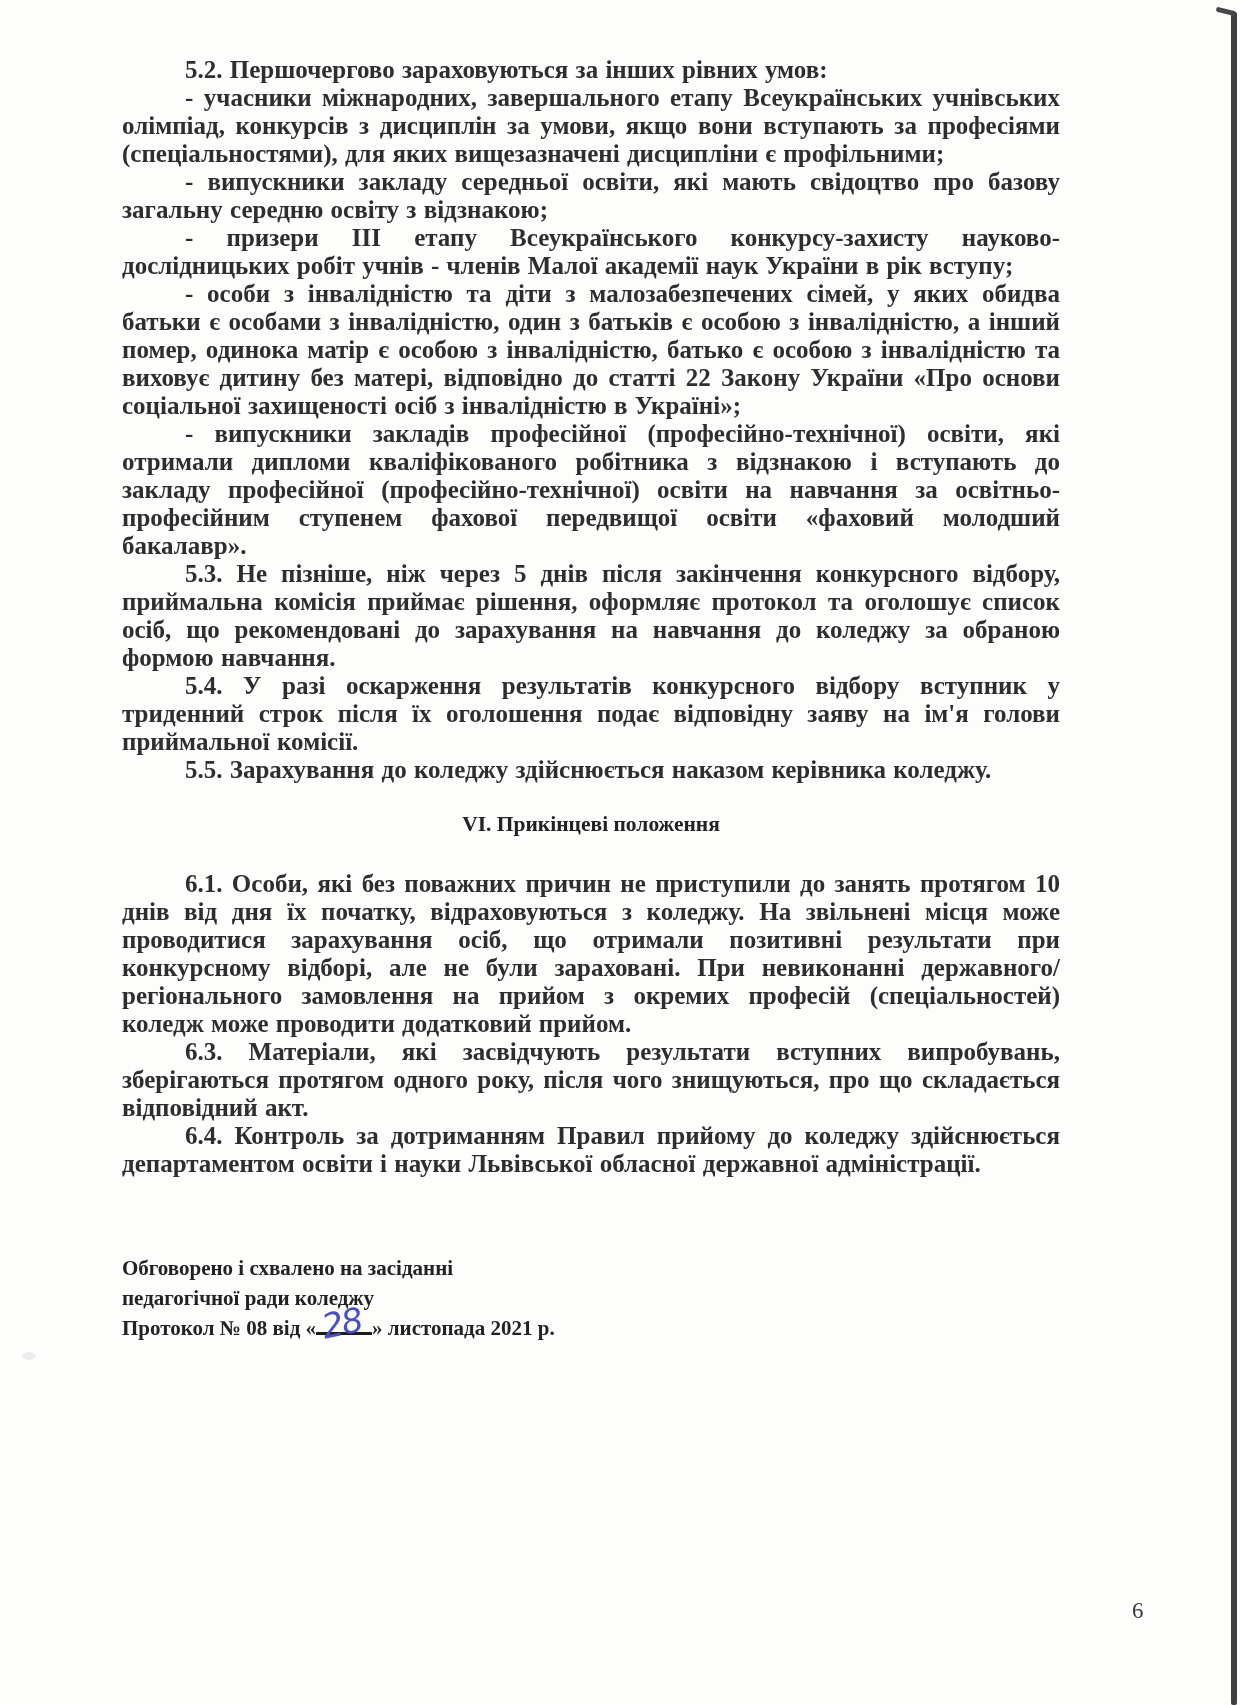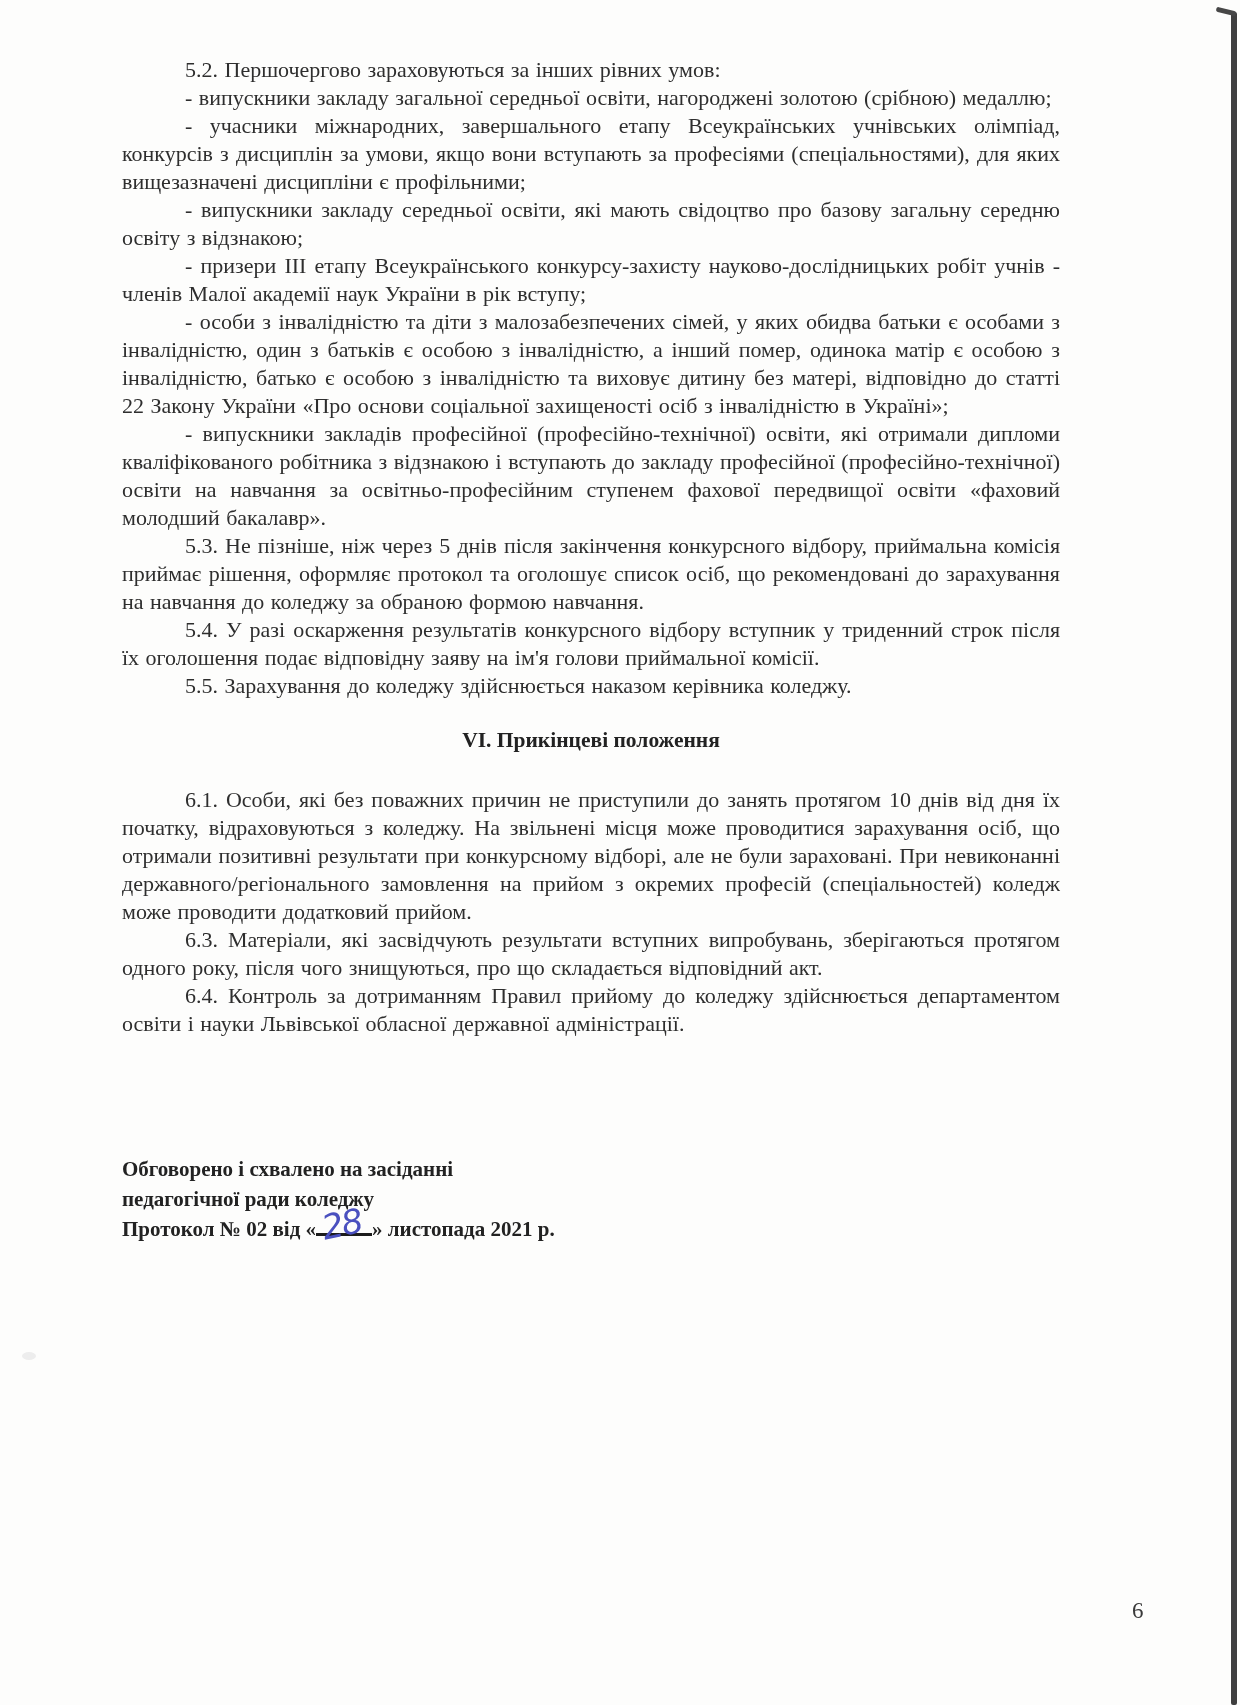"5.2. Першочергово зараховуються за інших" .content p.body-par { font-size: 22px -> 25px; font-weight: none -> bold }
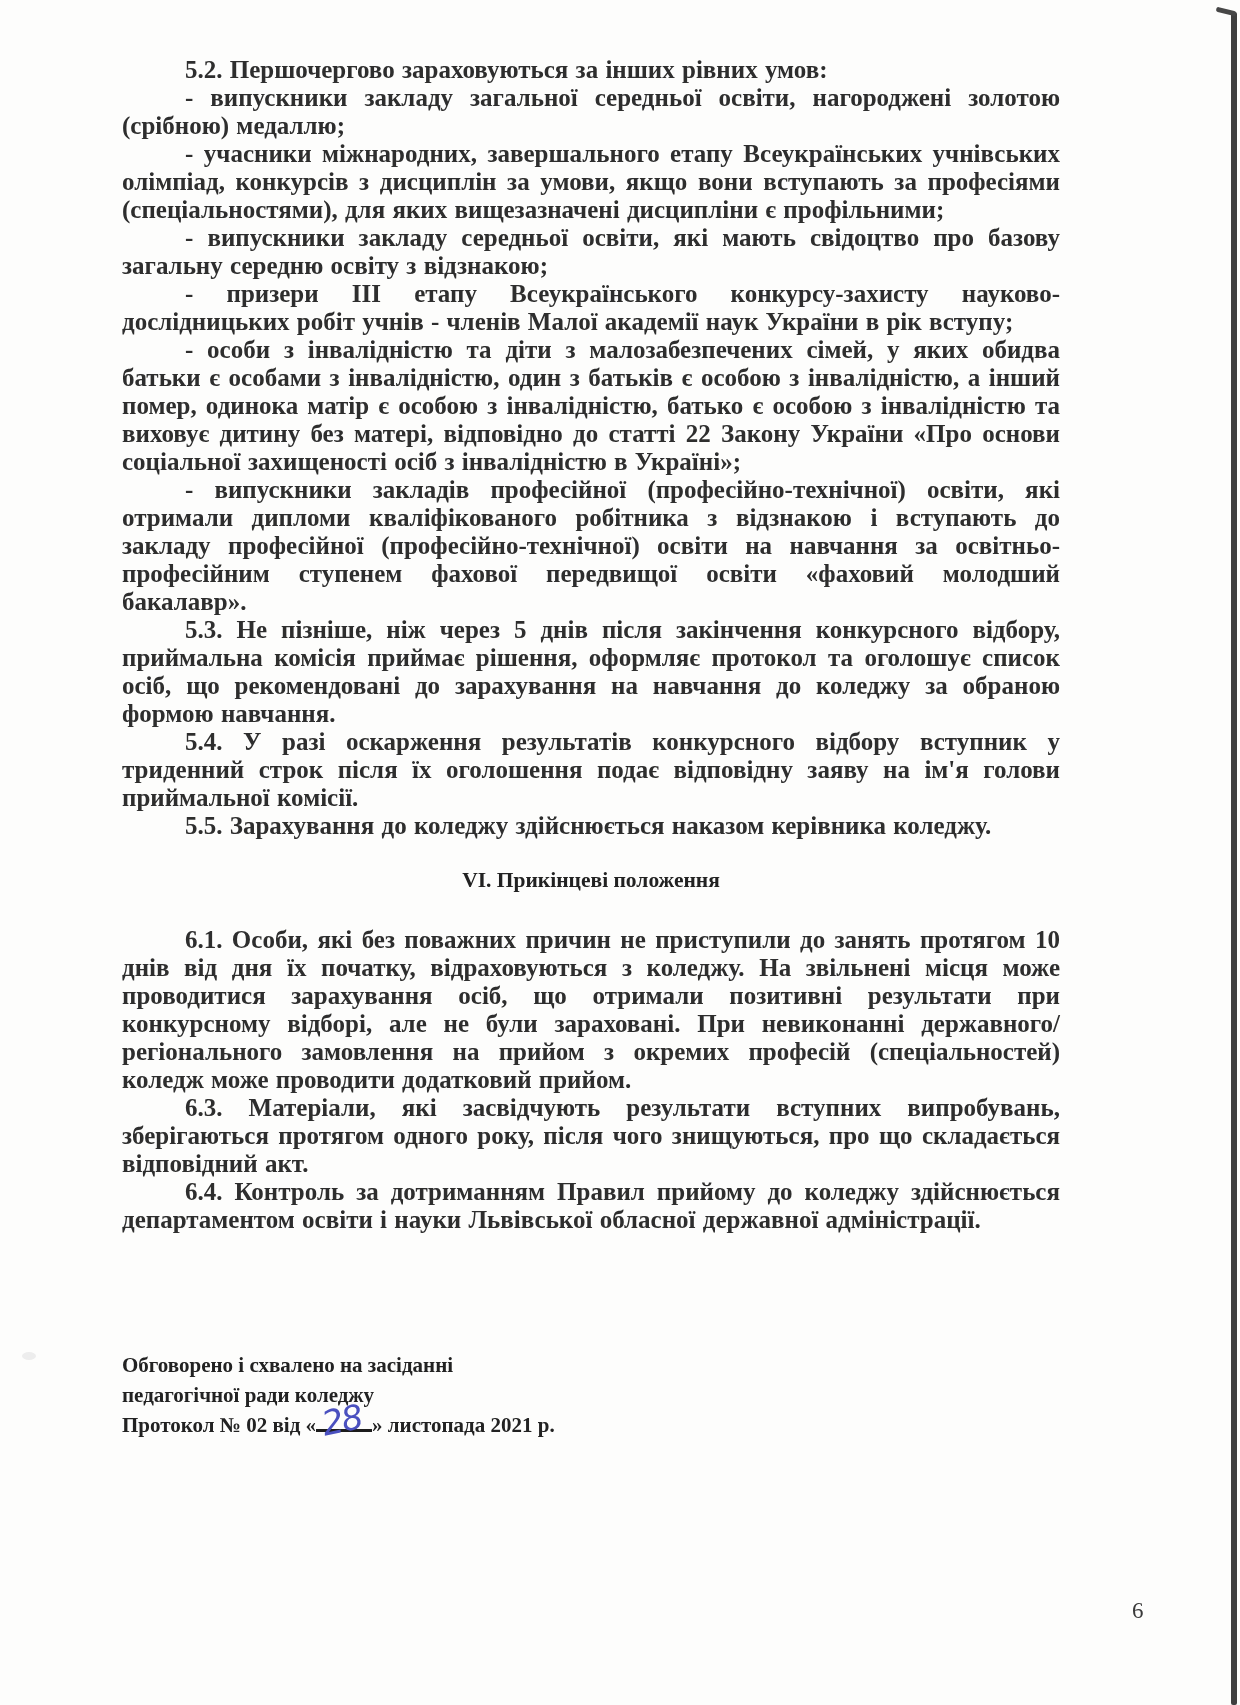"- випускники закладу загальної середньої" p.body-par { html: <p>- випускники закладу загальної середньої освіти, нагороджені золотою (срібною) медаллю;</p> -> none }
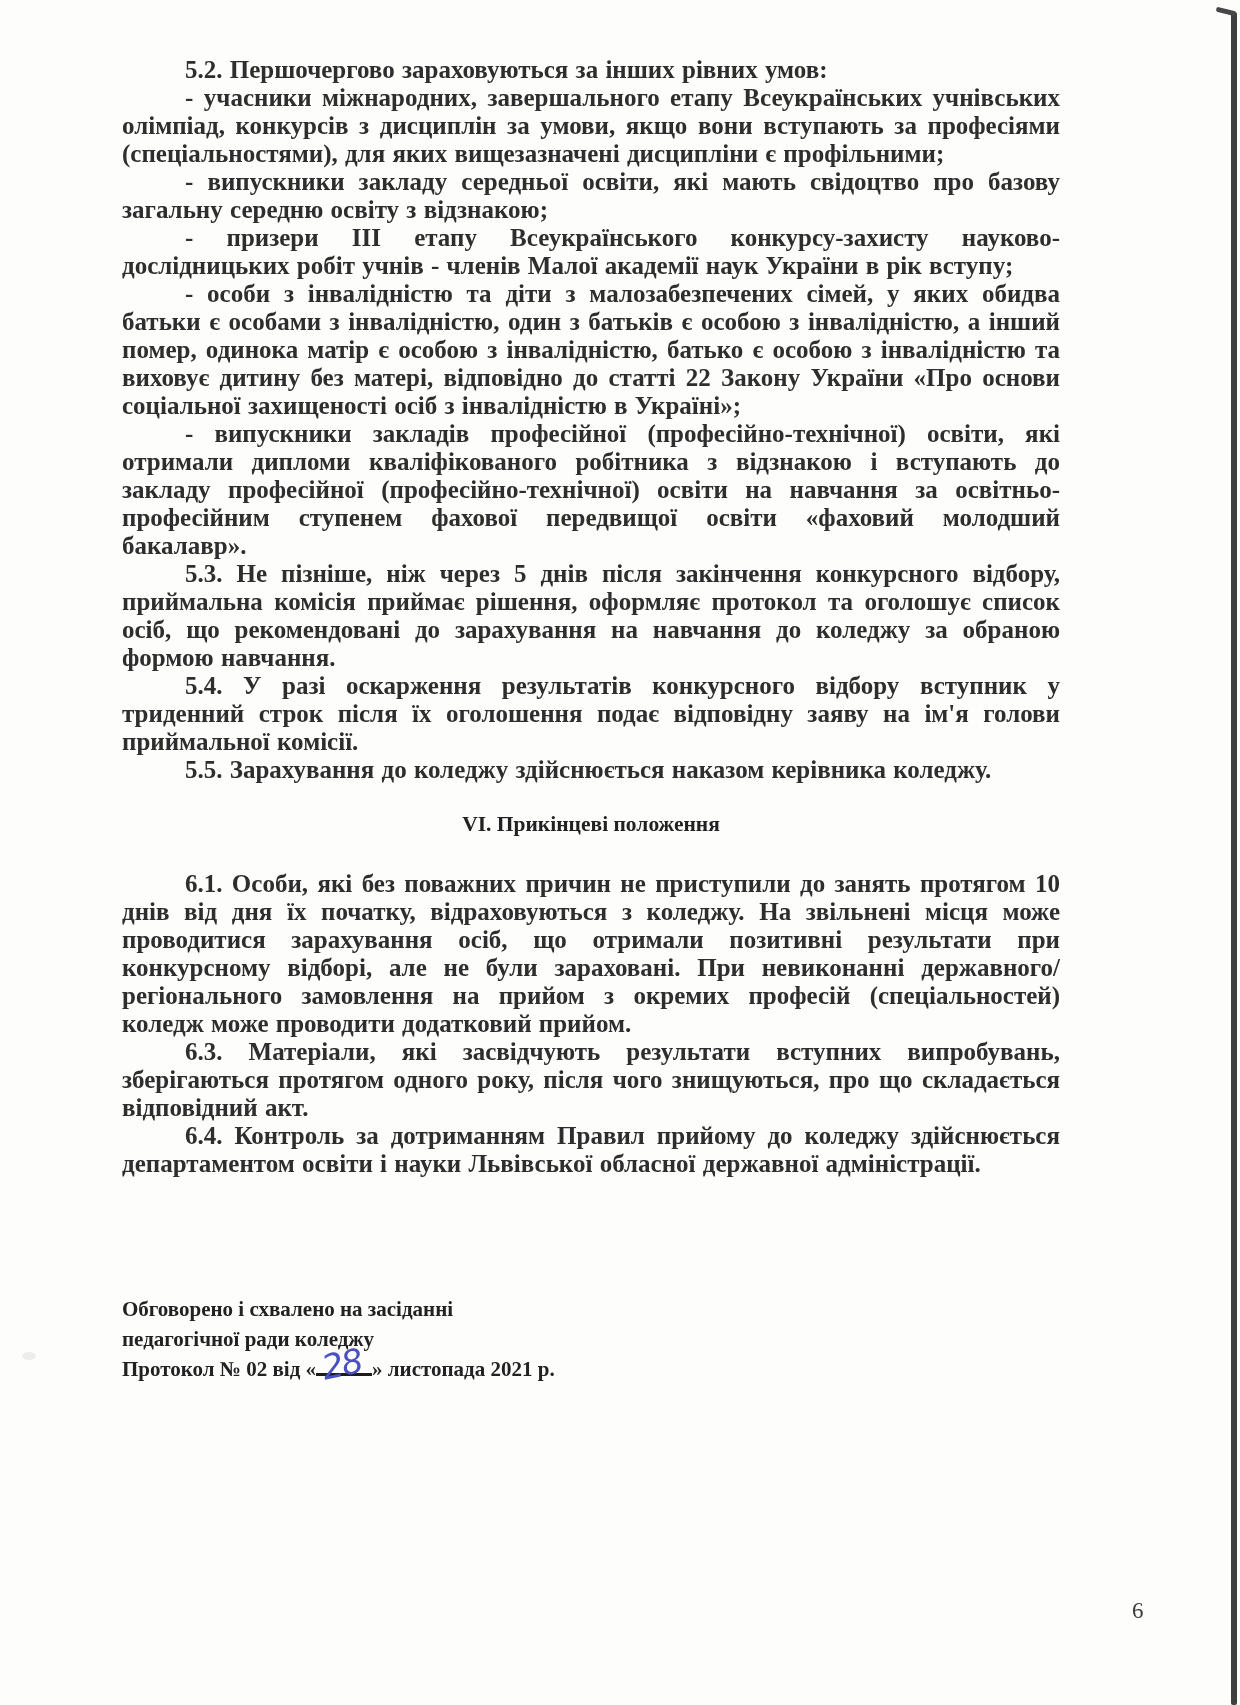"Обговорено і схвалено на засіданні" .approval { margin-top: 117px -> 76px }
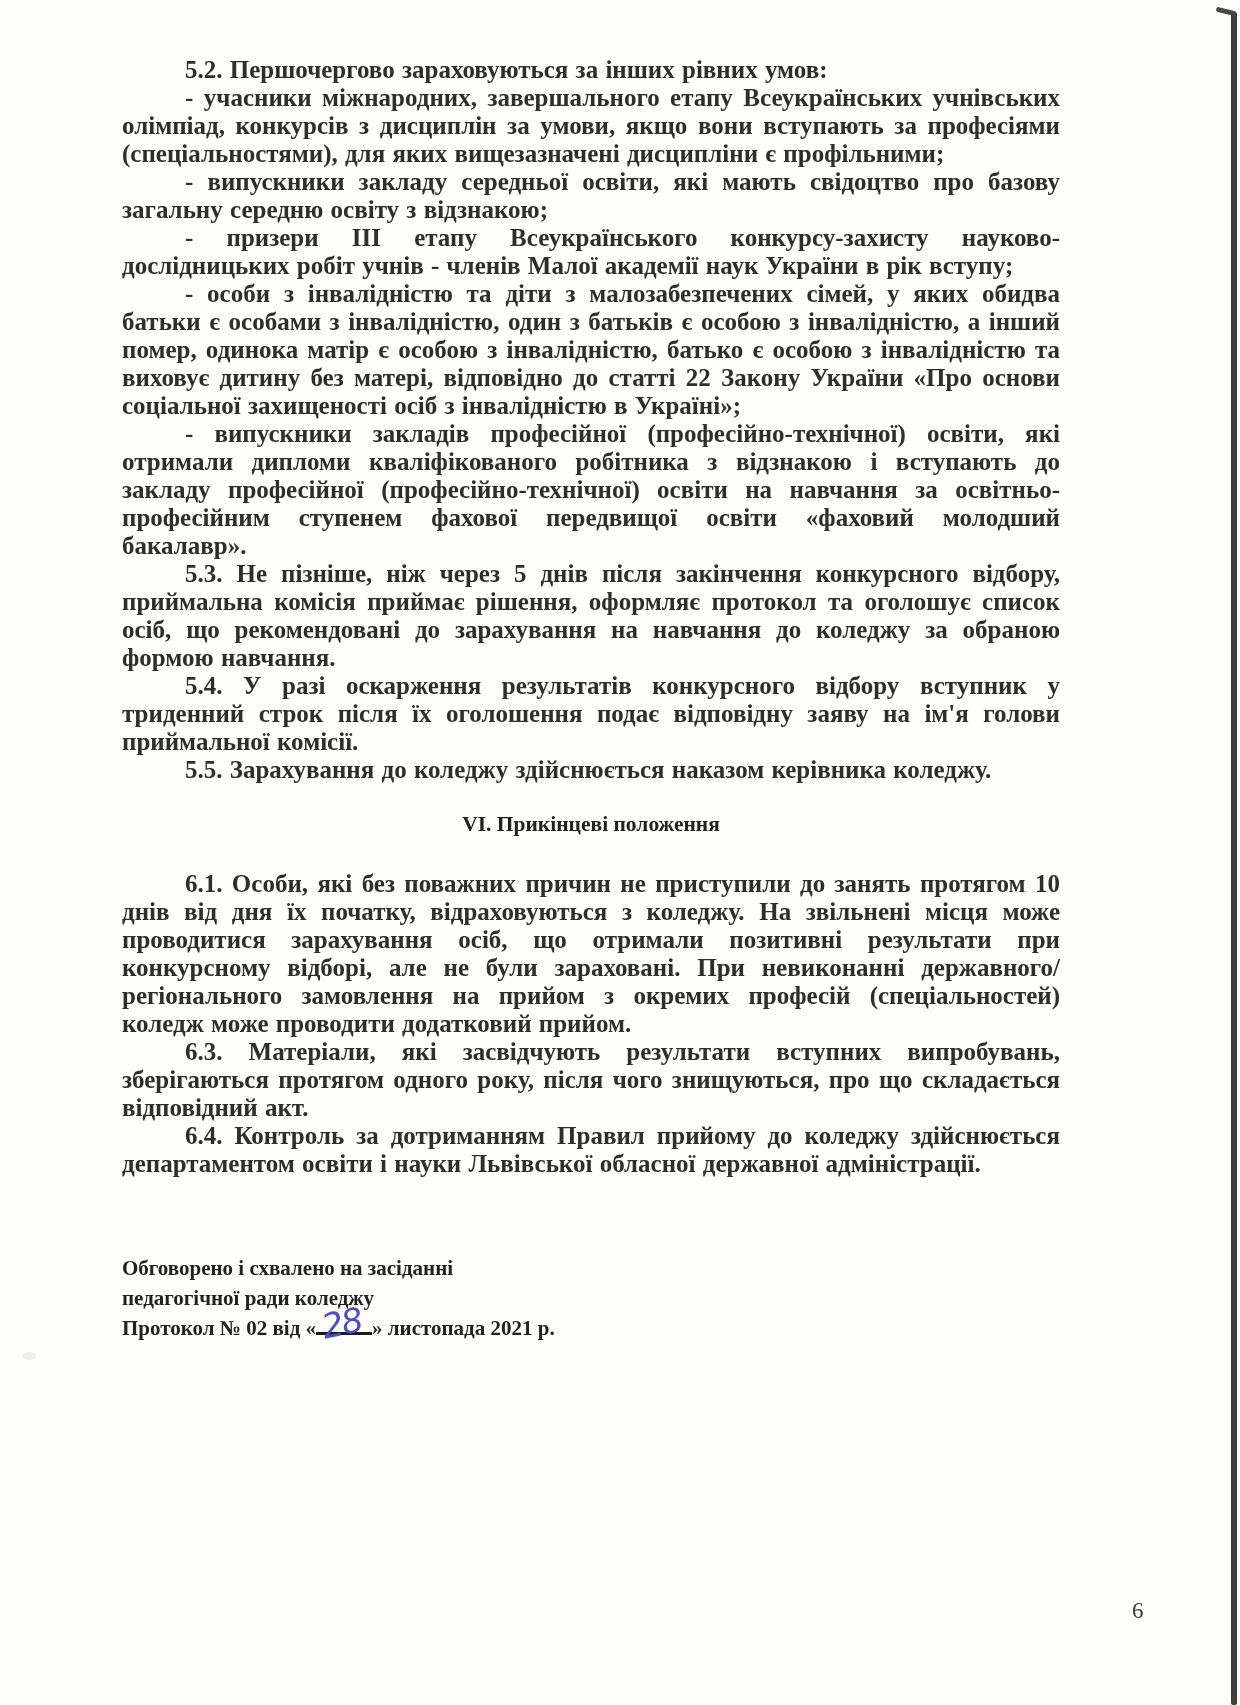"Протокол № 02 від «" span { text: 02 -> 08 }
